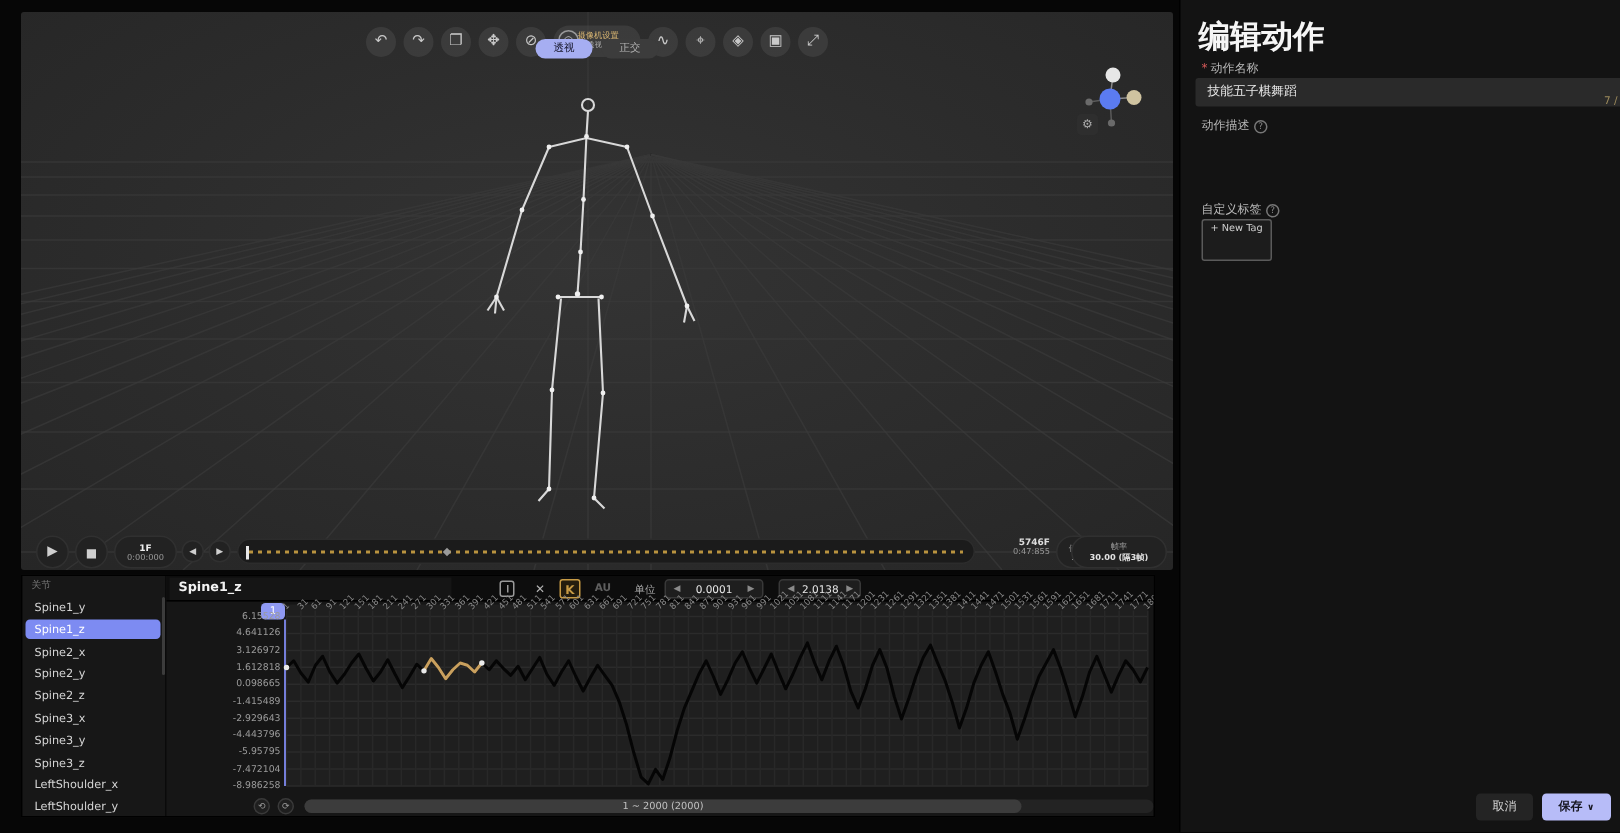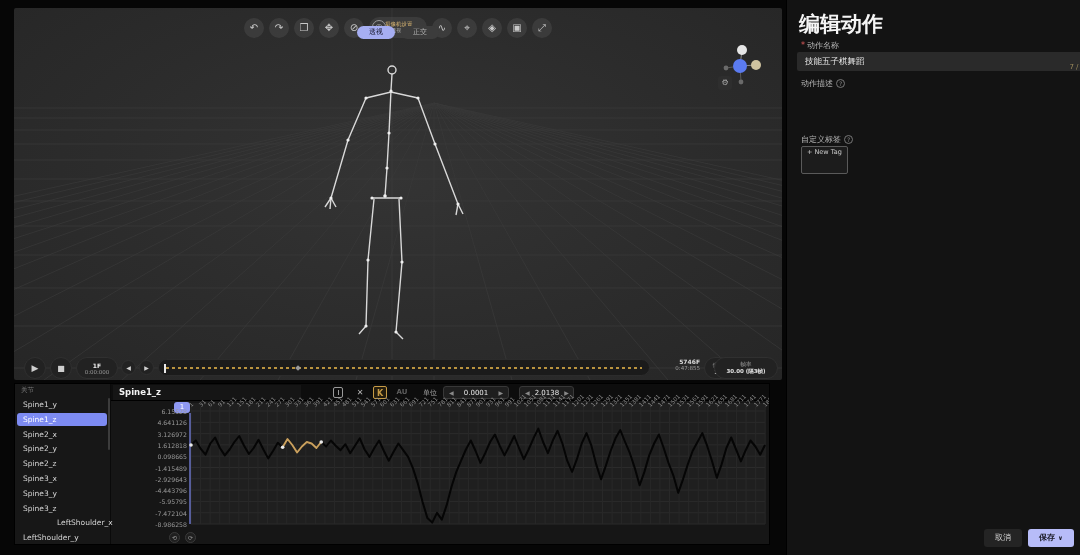"LeftShoulder_x" div.chan-item { margin-left: 34px -> none }
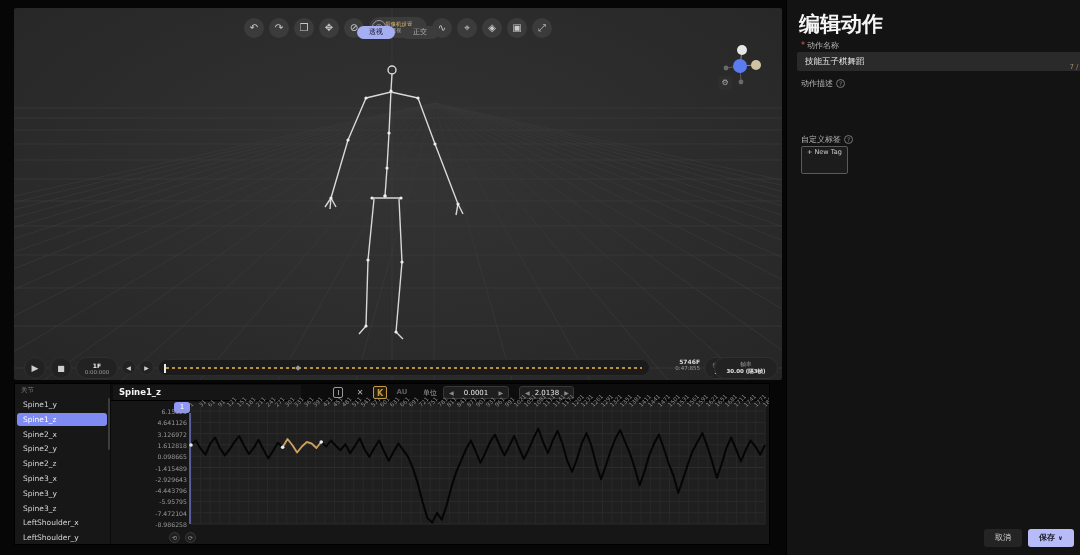"1 ~ 2000 (2000)" div { html: none -> <div> <div>1 ~ 2000 (2000)</div> </div> }
